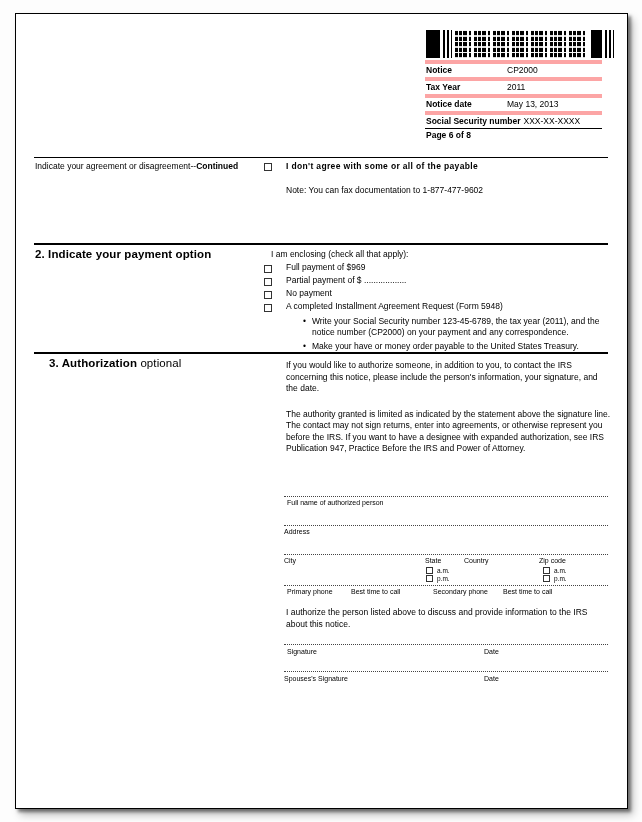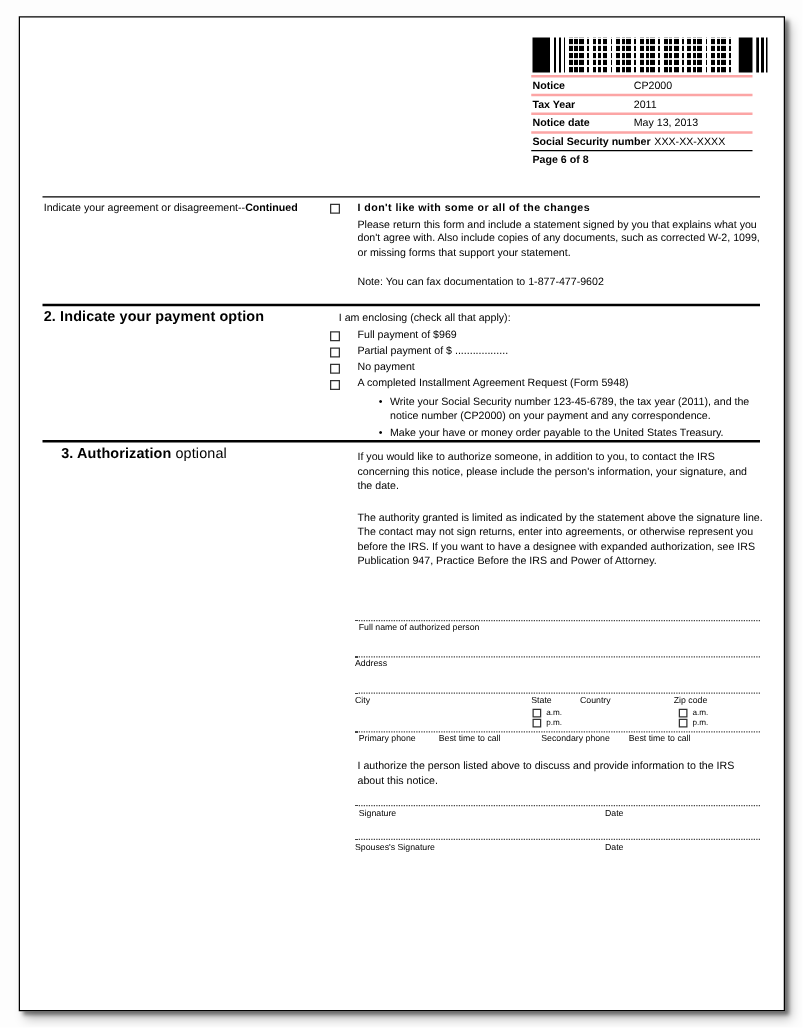"Notice" .hdr-row { border-top: 2px solid #fca5a5 -> 4px solid #fca5a5 }
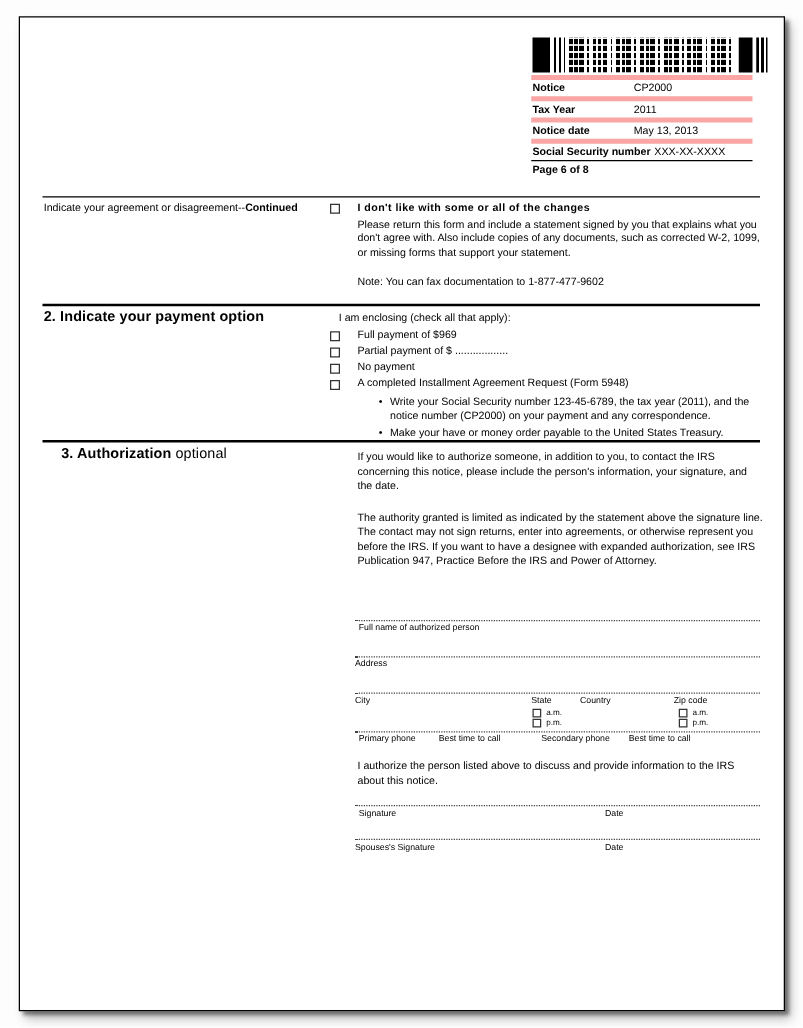"I don't like with some" div.bold-head { text: like with some or all of the changes -> agree with some or all of the payable }
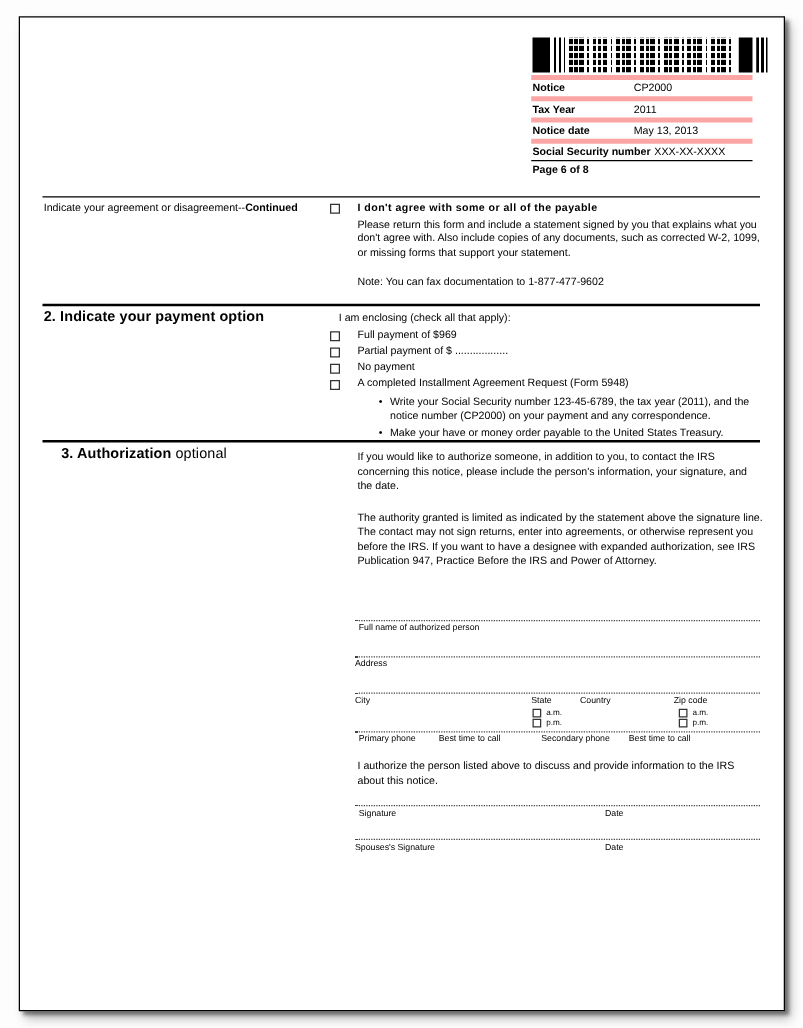"Please return this form and" p { html: <p>Please return this form and include a statement signed by you that explains what you don't agree with. Also include copies of any documents, such as corrected W-2, 1099, or missing forms that support your statement.</p> -> none }
